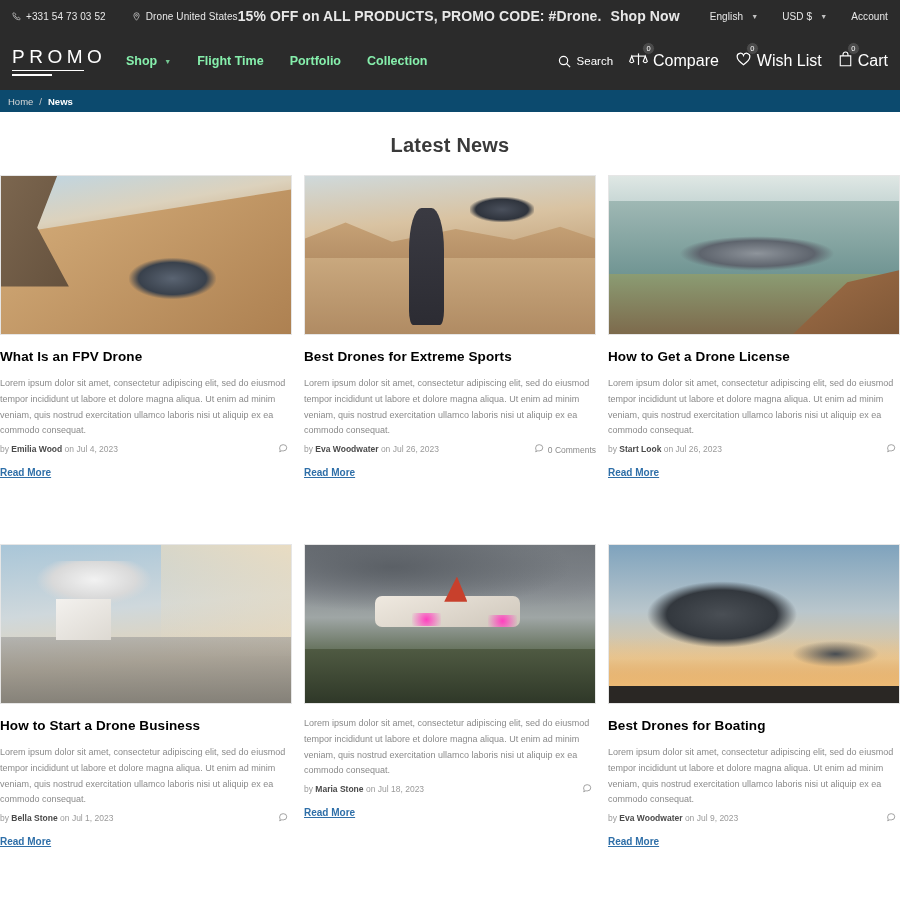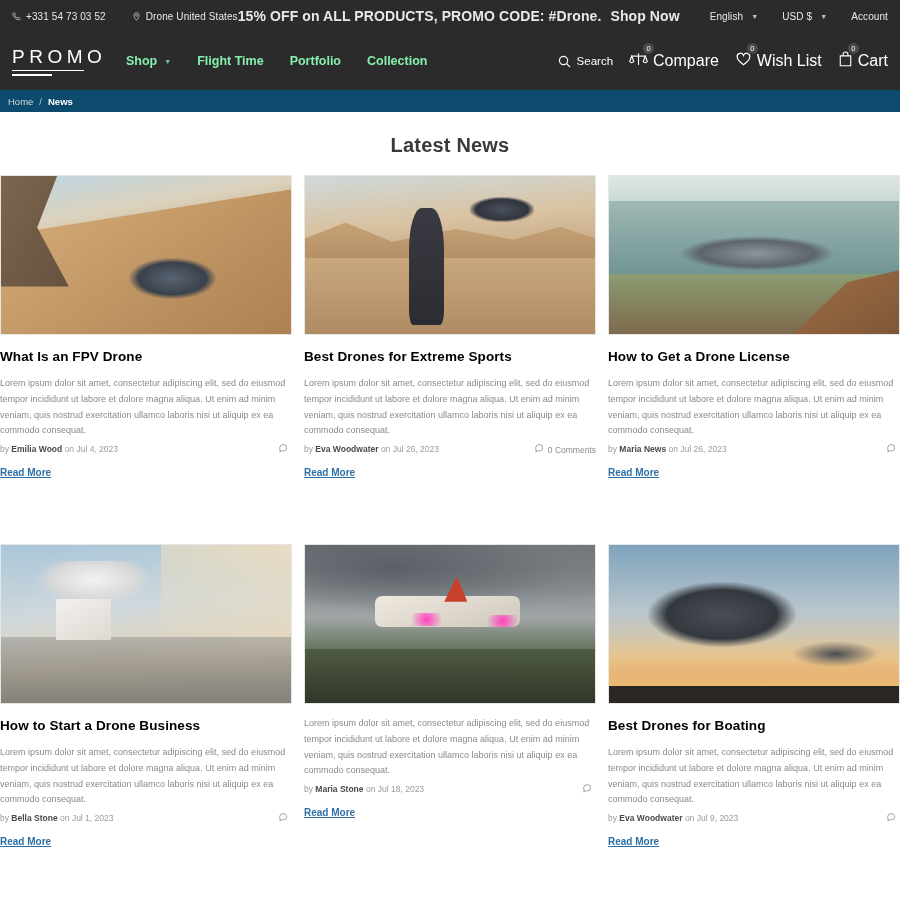"Maria News" span.author { text: Maria News -> Start Look }
